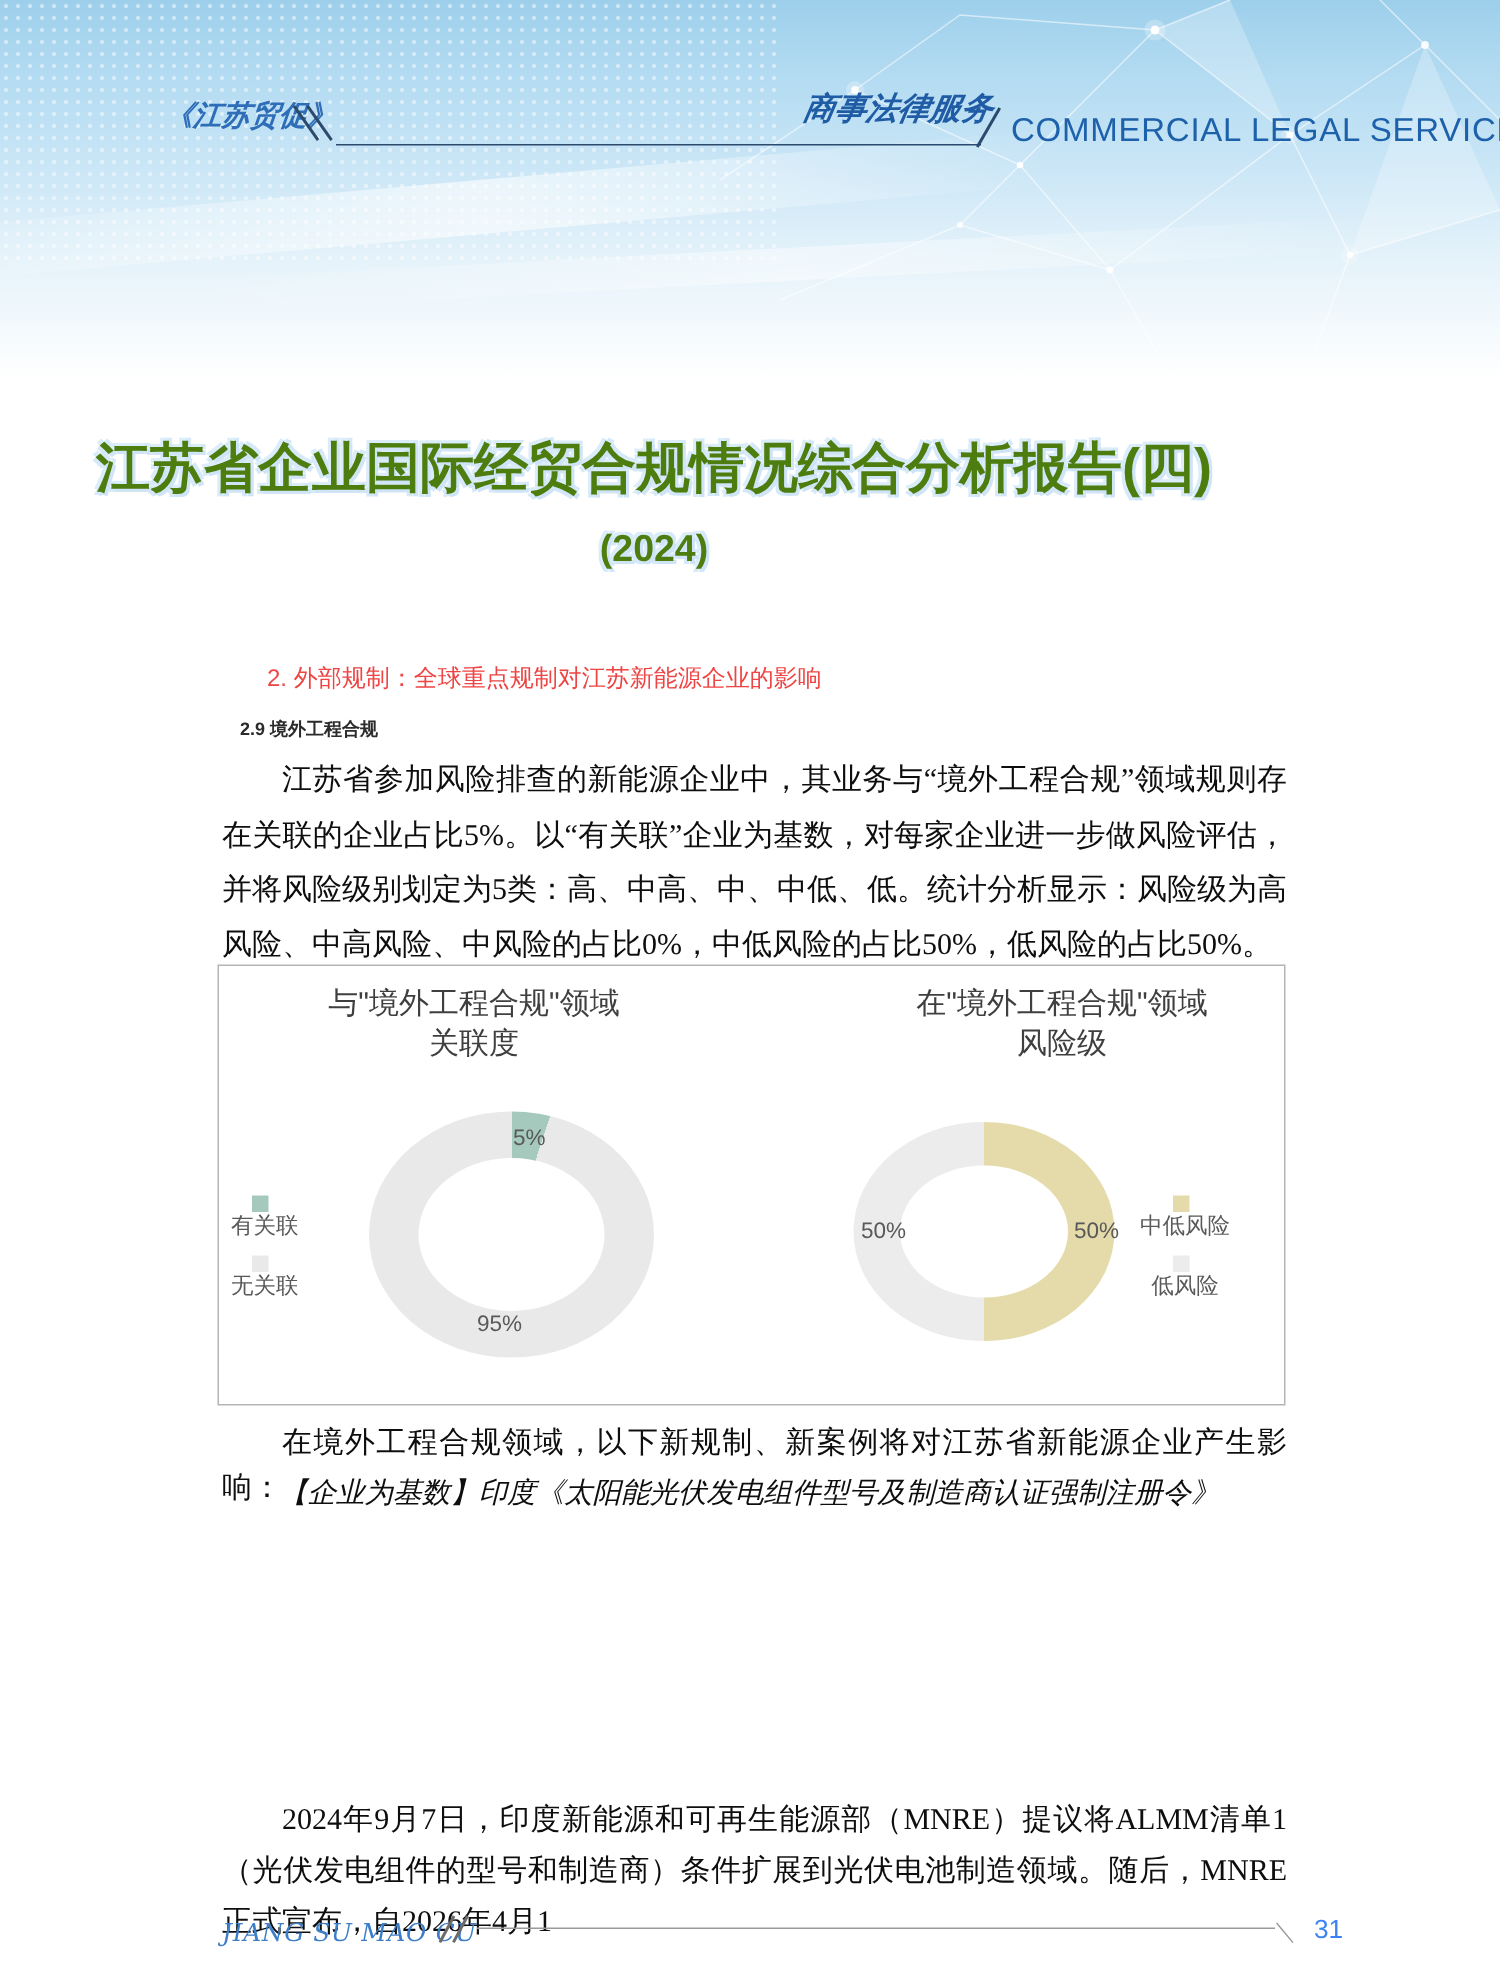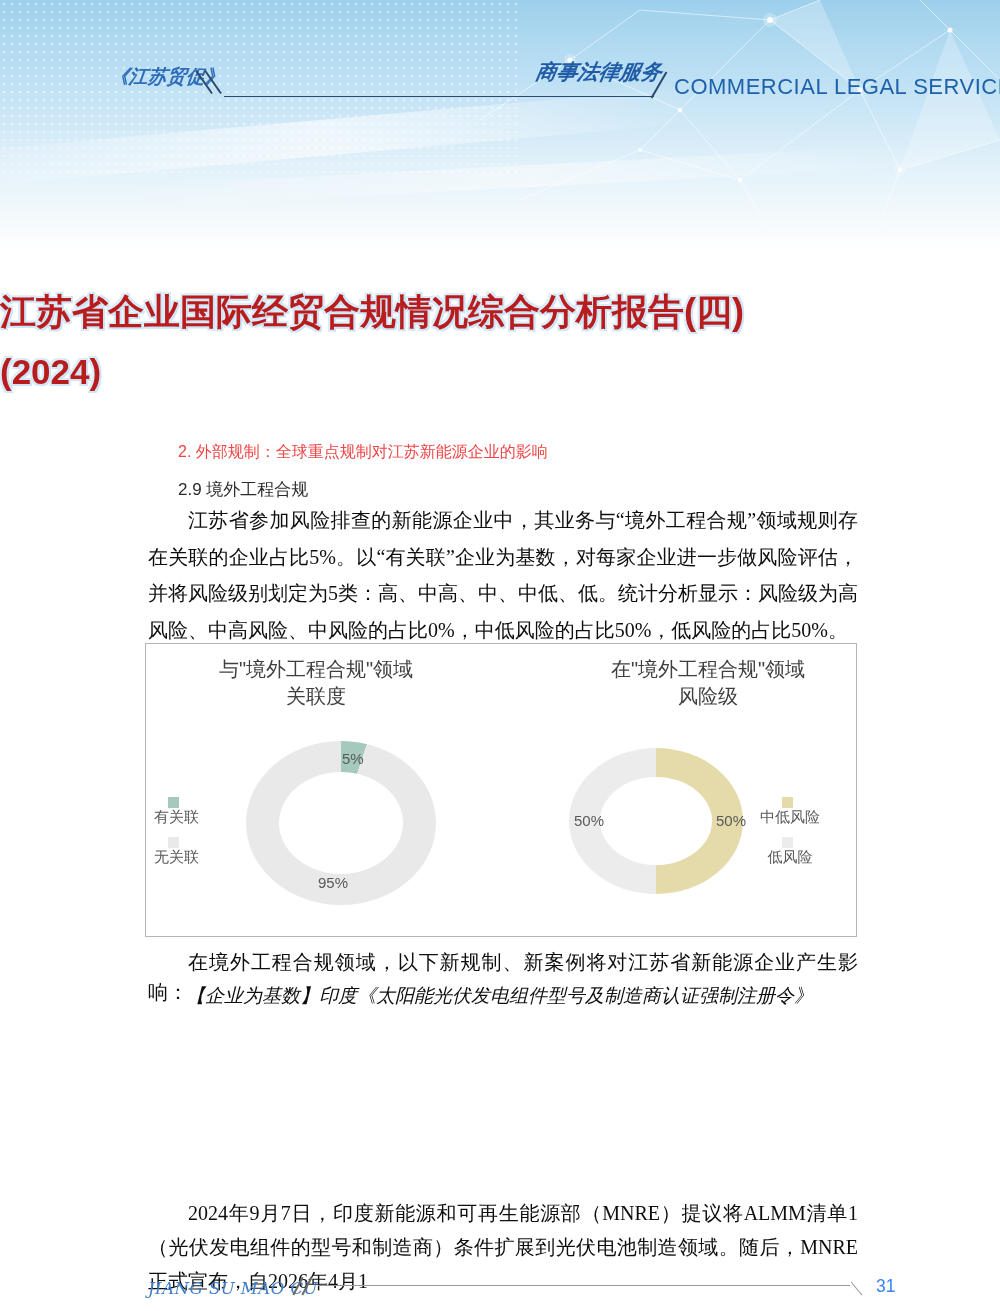"江苏省企业国际经贸合规情况综合分析报告(四)" .rpt-title { color: #b91c1c -> #4d7c0f; text-align: left -> center }
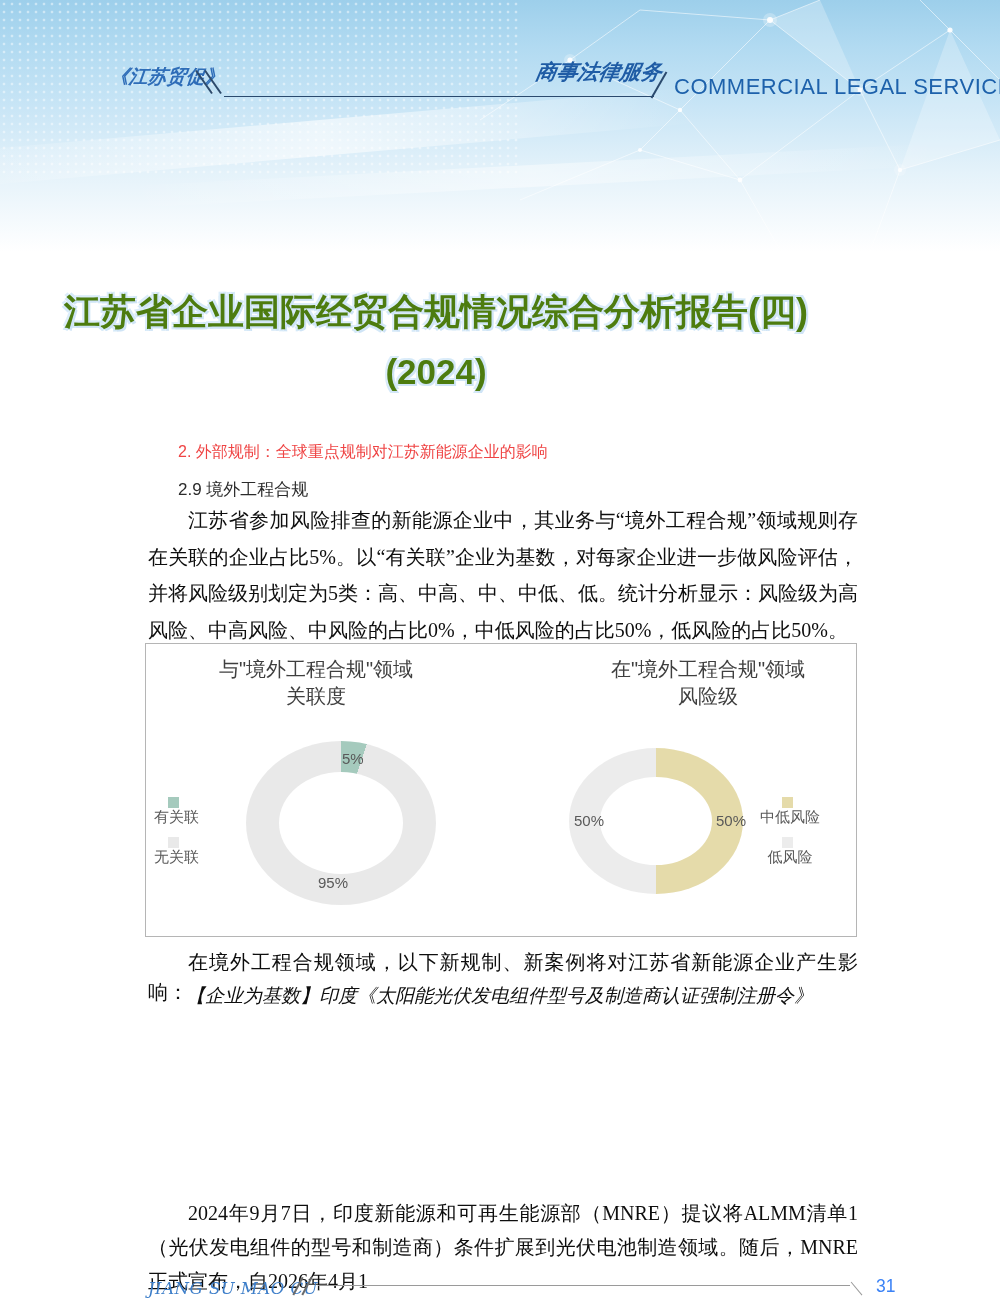"(2024)" .rpt-title.l2 { font-size: 35px -> 25px }
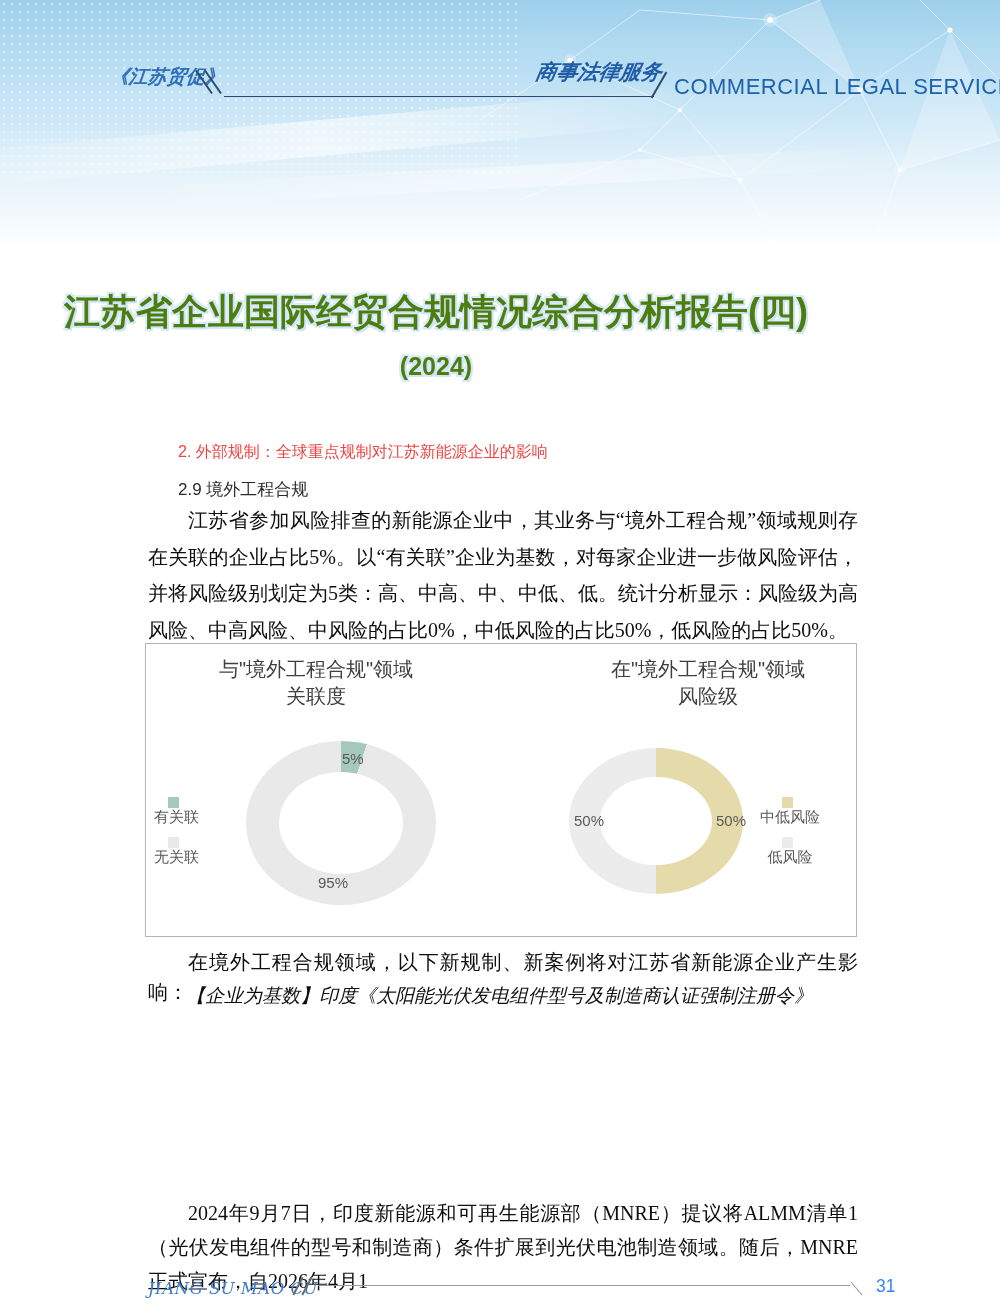"2.9 境外工程合规" .sec-h3 { font-size: 17px -> 12px; font-weight: 400 -> 700; left: 178px -> 160px }
